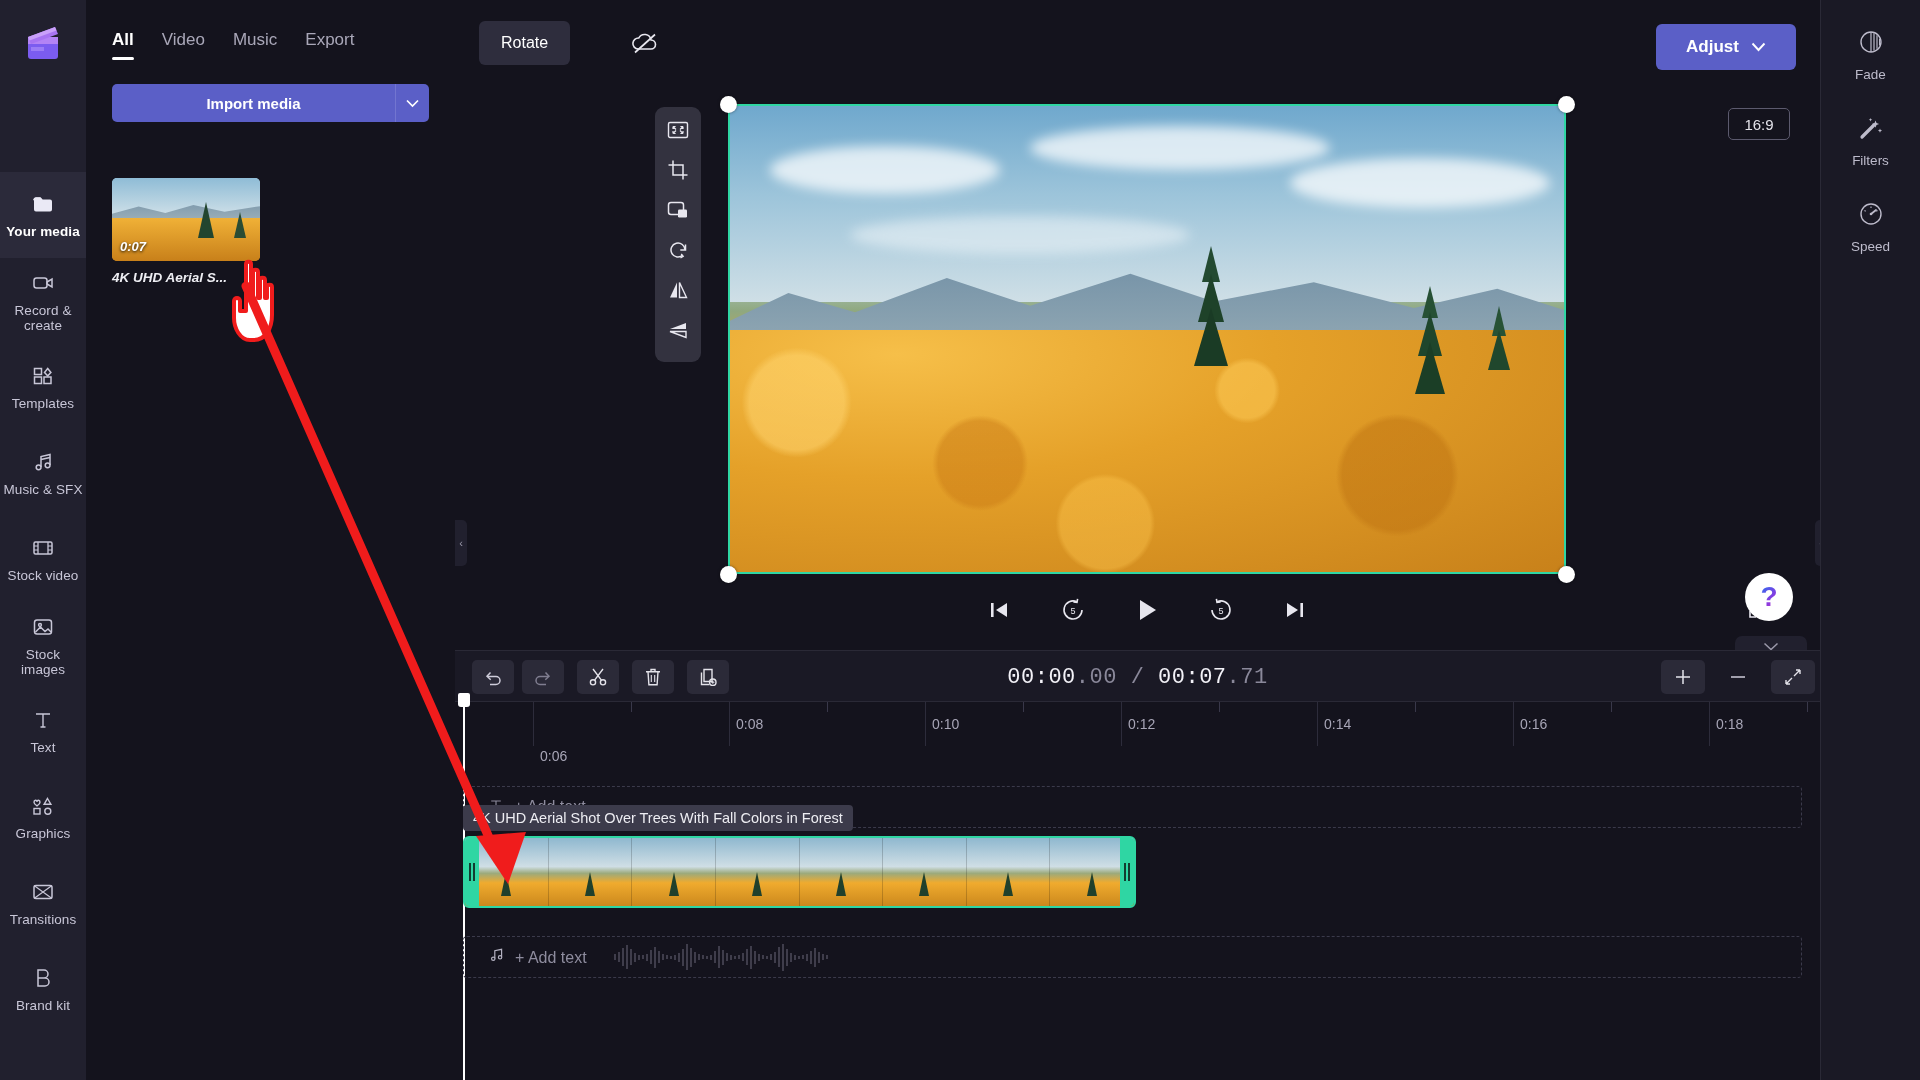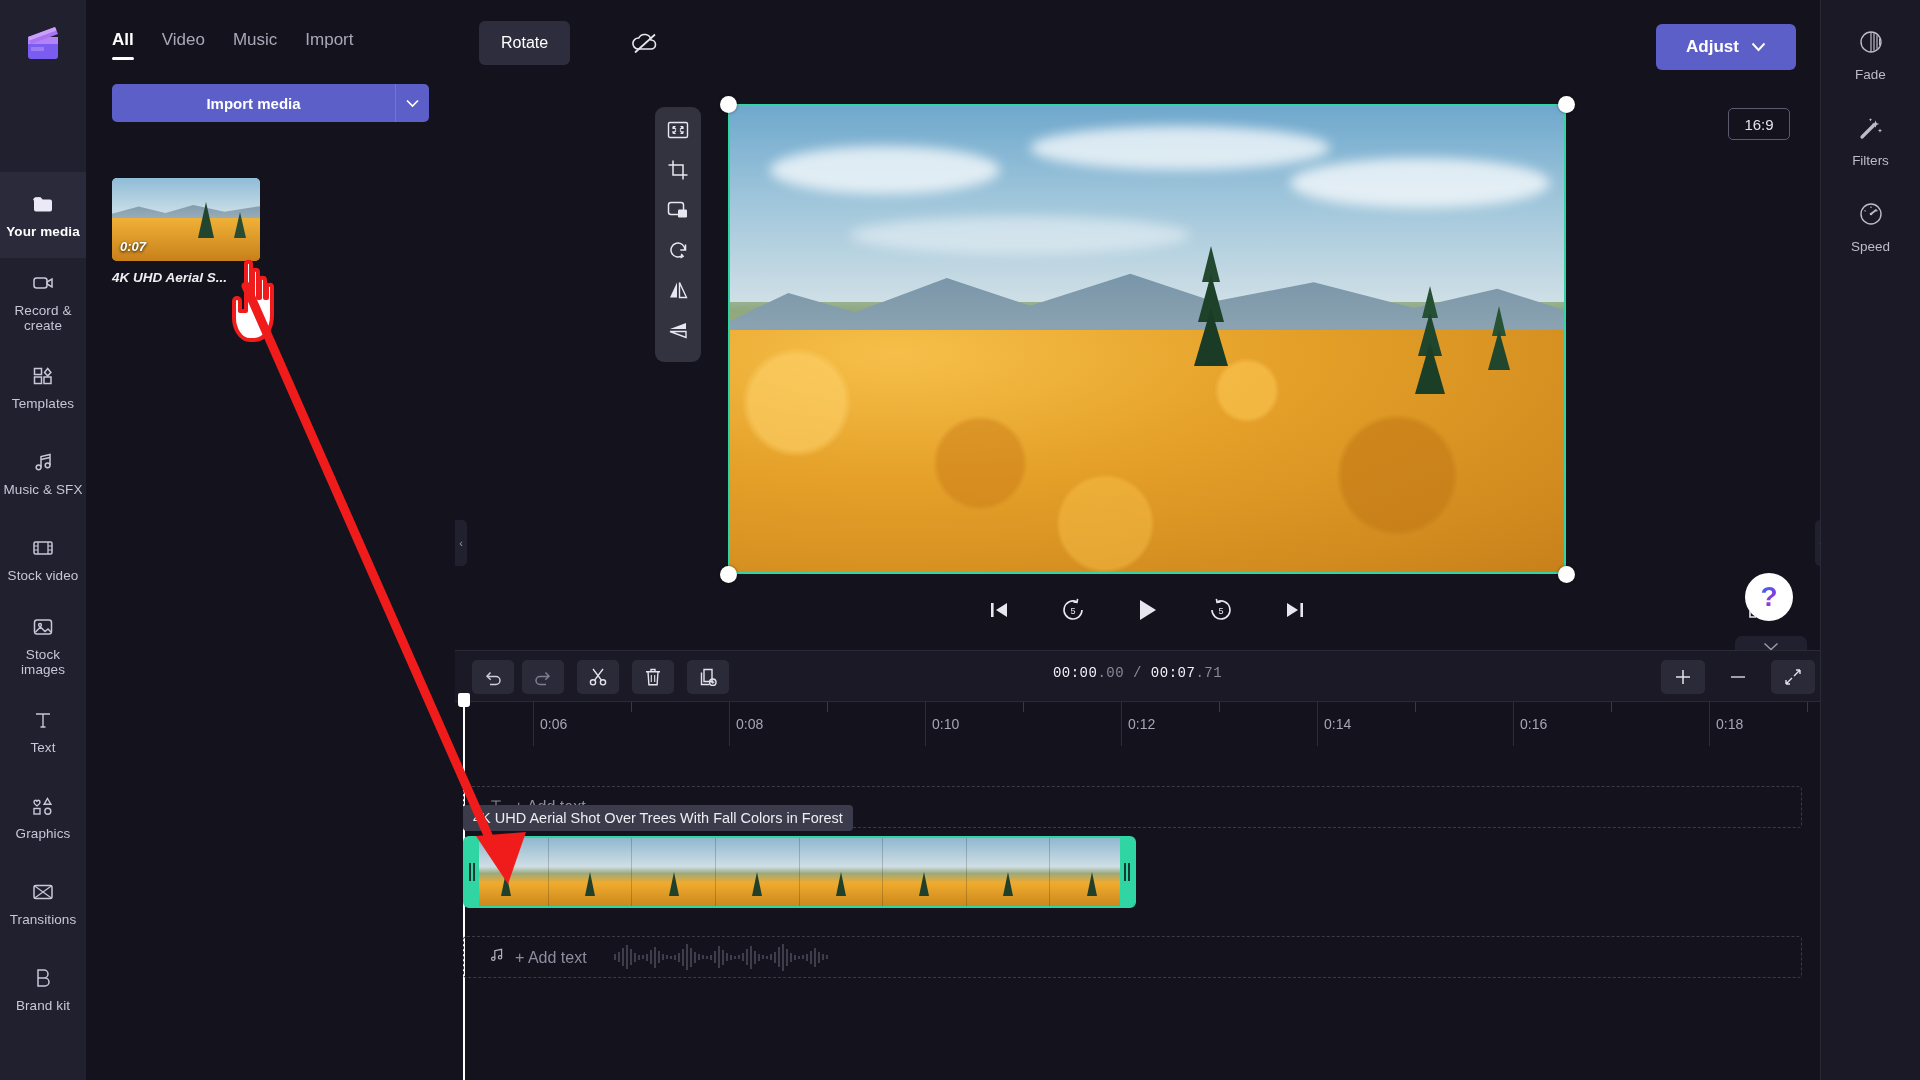"Import" div.tab { text: Import -> Export }
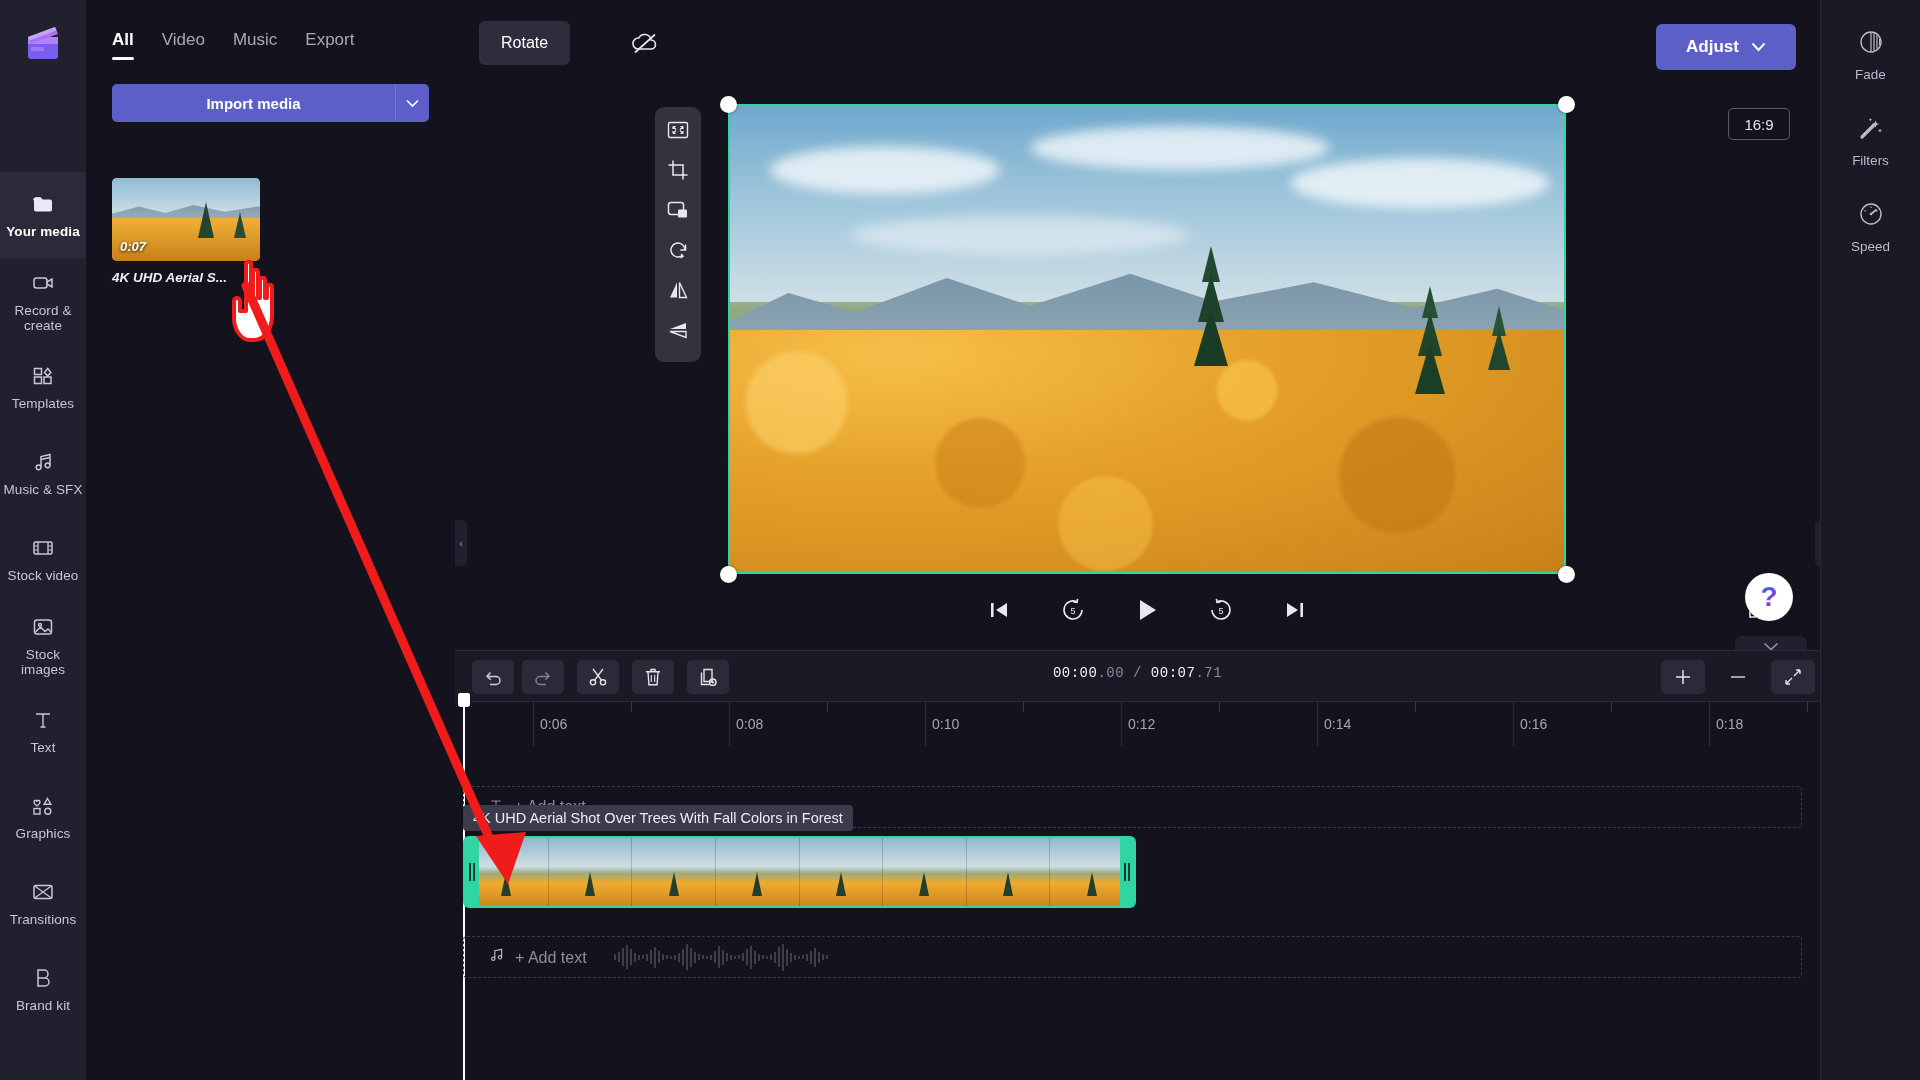"00:00.00 / 00:07.71" .tl-time { font-size: 14px -> 22px }
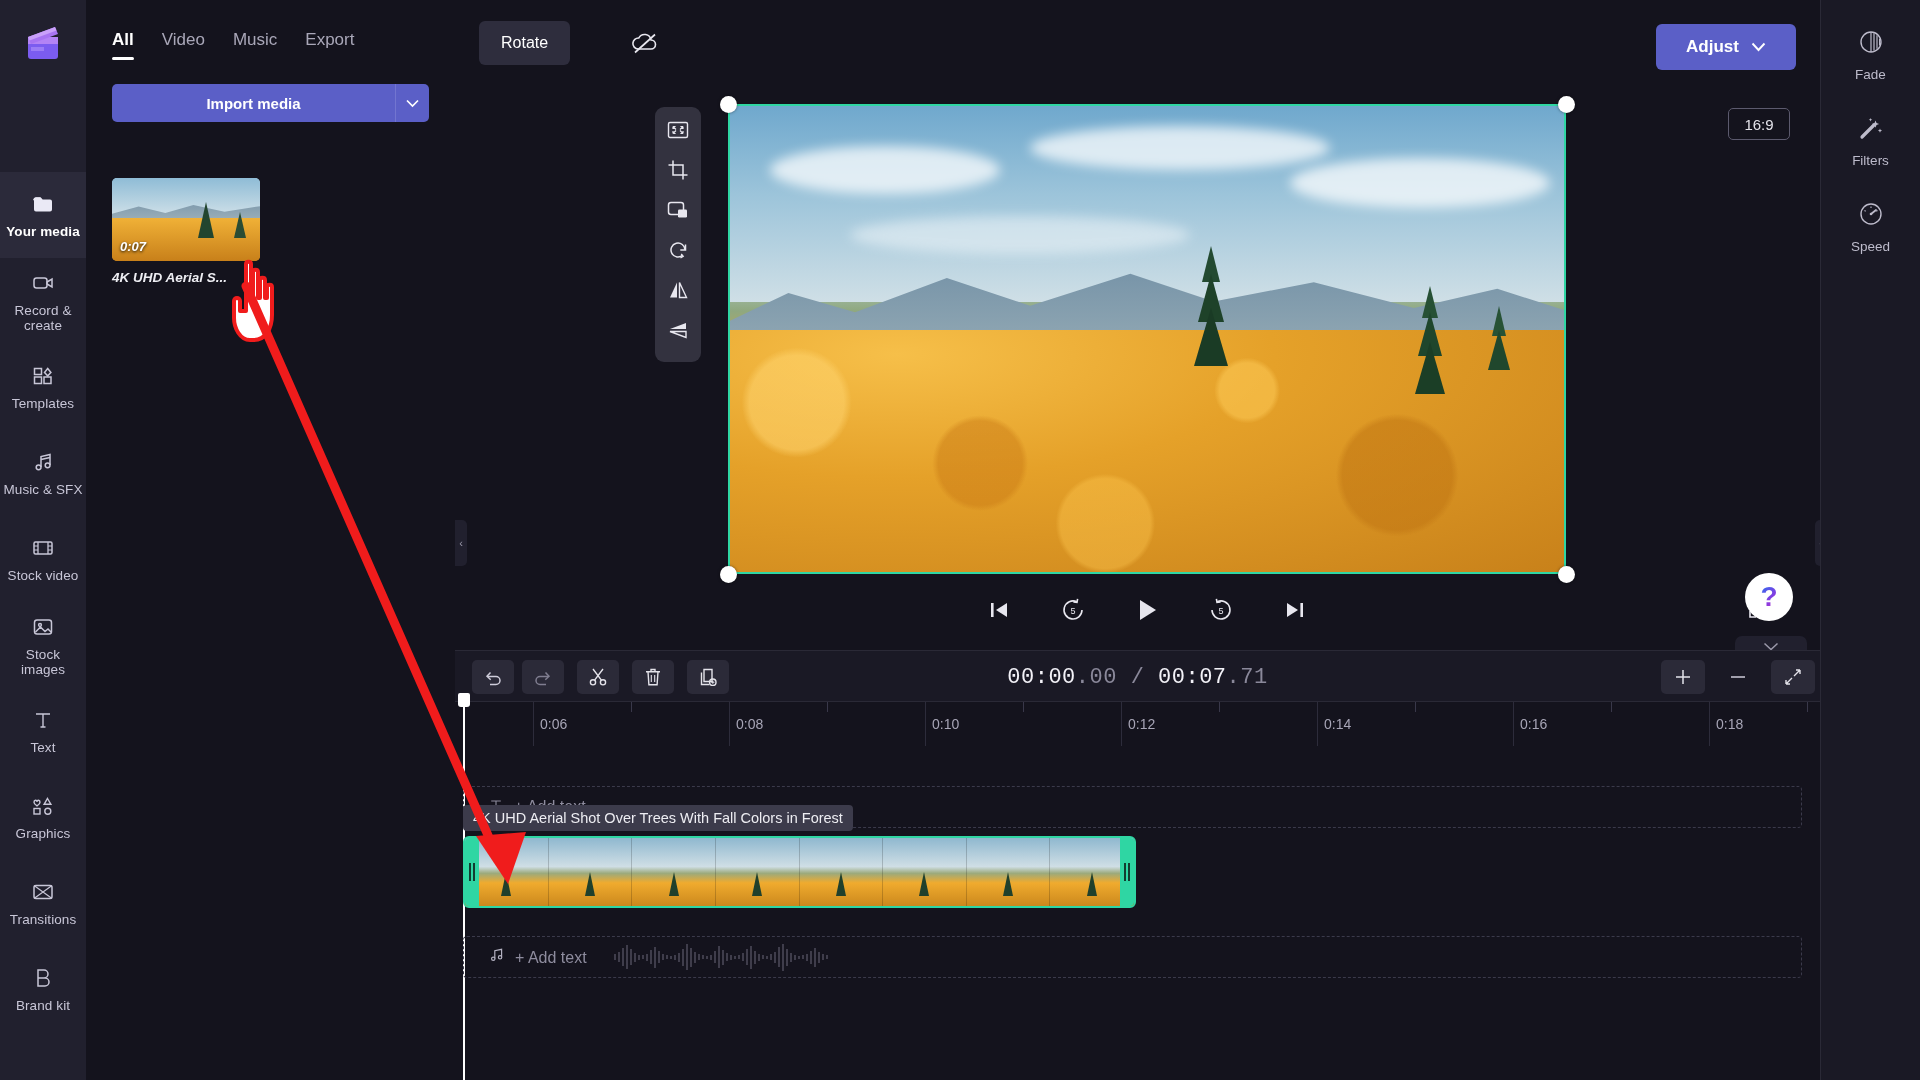"0:06" div.tick-lbl { margin-top: none -> 32px }
